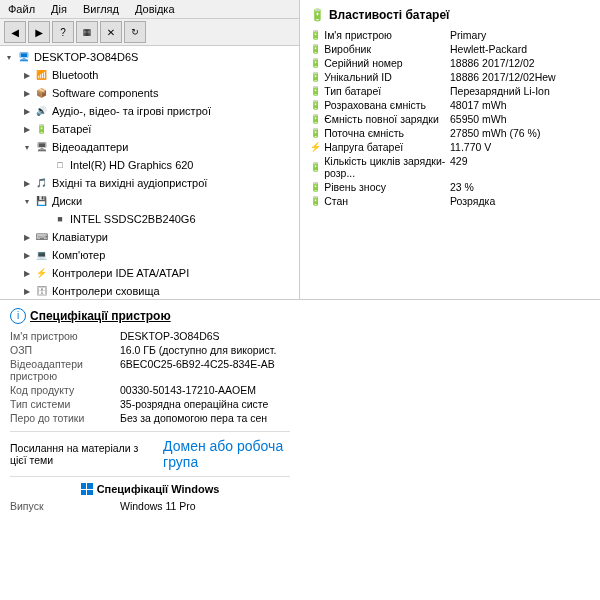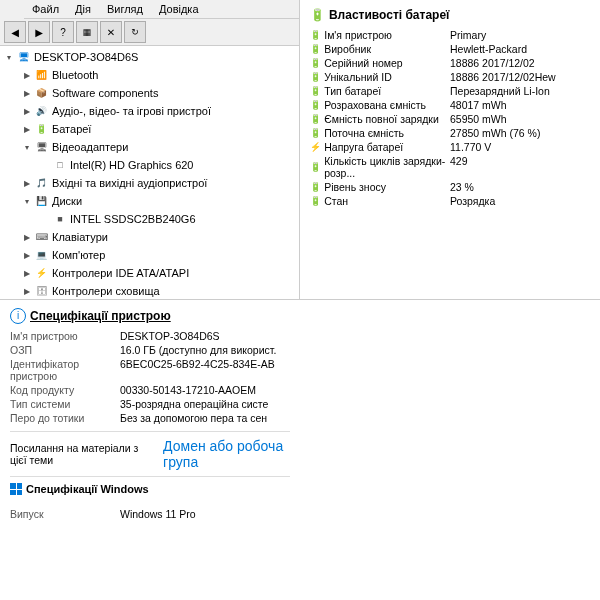"Файл" .menu-bar { margin-left: 24px -> none }
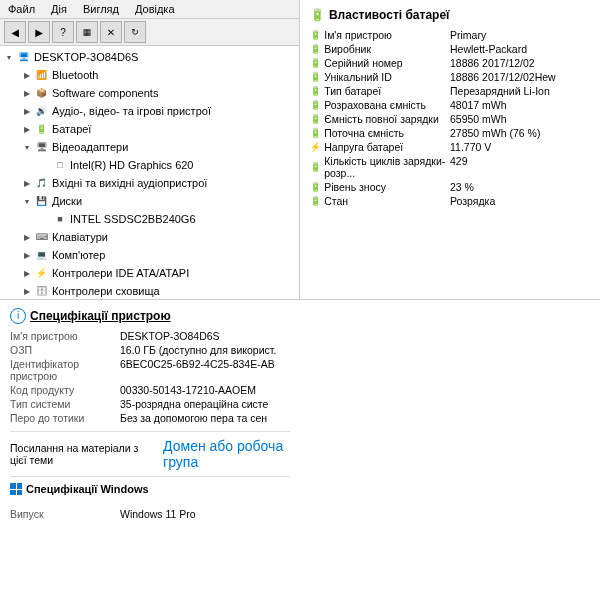"Ідентифікатор пристрою" span.spec-key { text: Ідентифікатор -> Відеоадаптери }
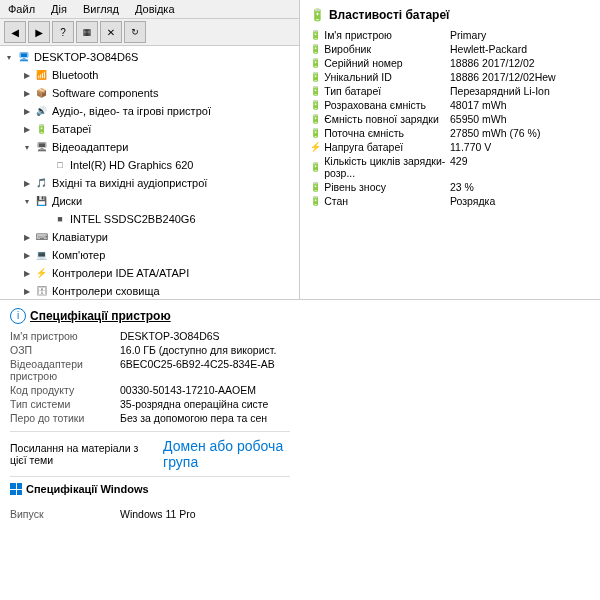"Специфікації Windows" div { justify-content: none -> center; margin-bottom: 12px -> 4px }
